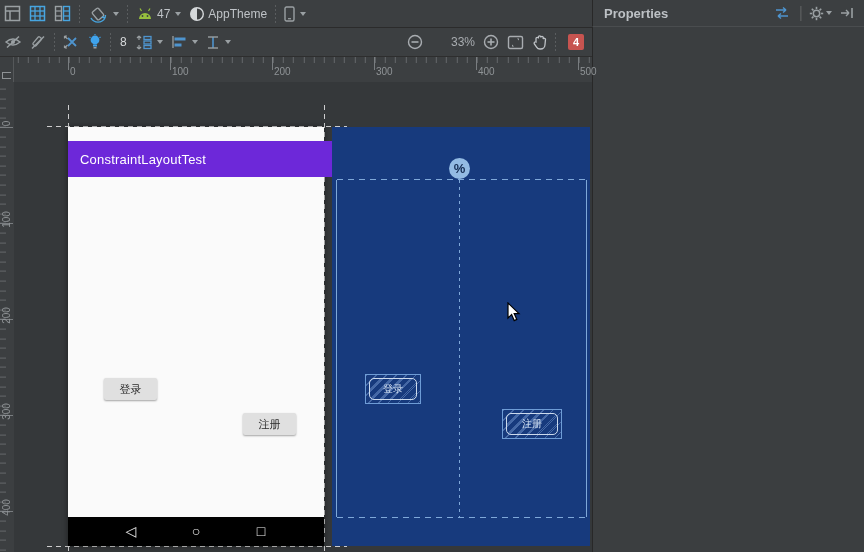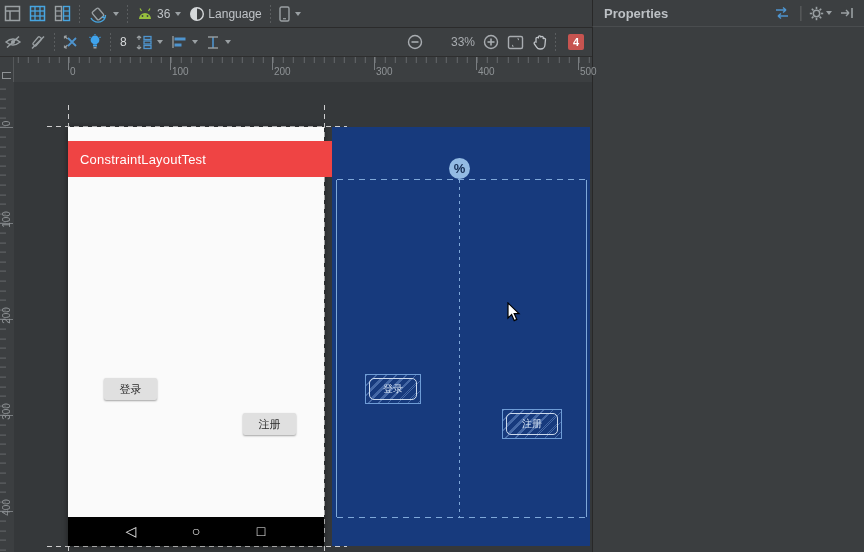"36" span { text: 36 -> 47 }
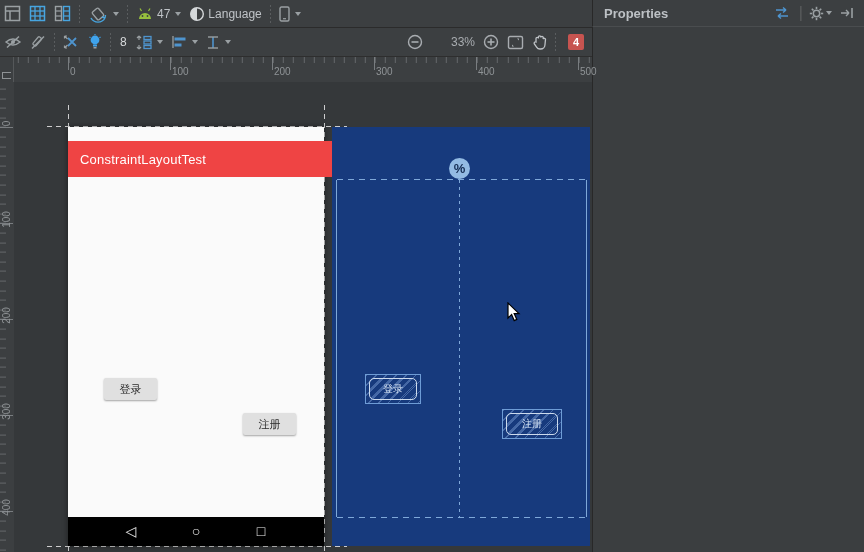"Language" span { text: Language -> AppTheme }
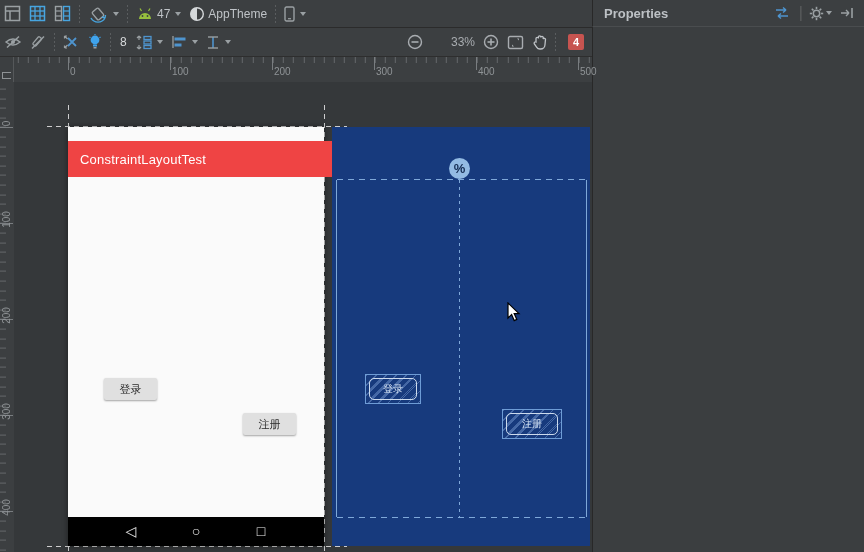"ConstraintLayoutTest" #appbar { background: #ef4444 -> #6d28d9 }
